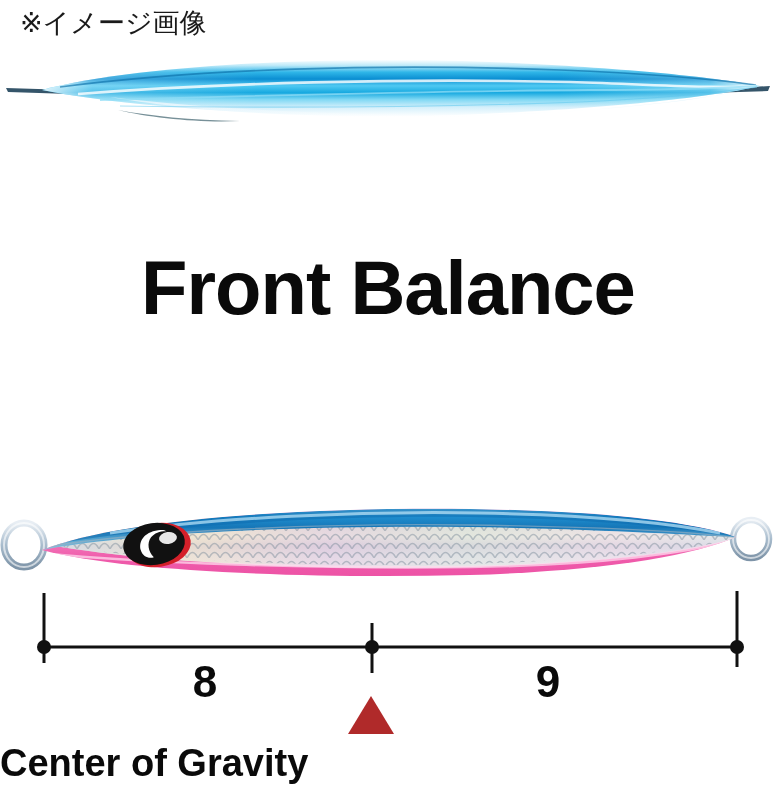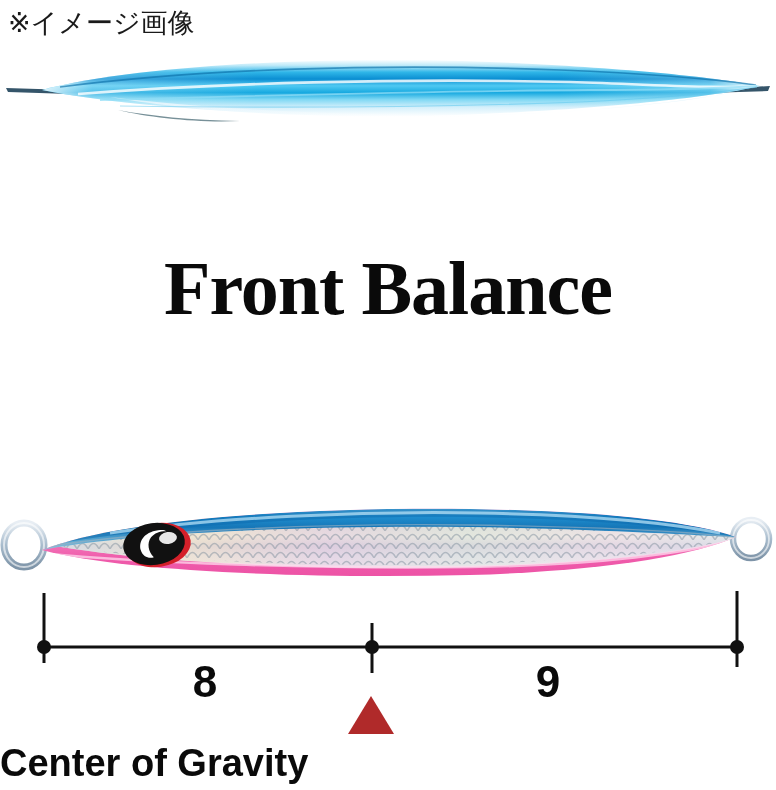"※イメージ画像" .caption { left: 8px -> 20px }
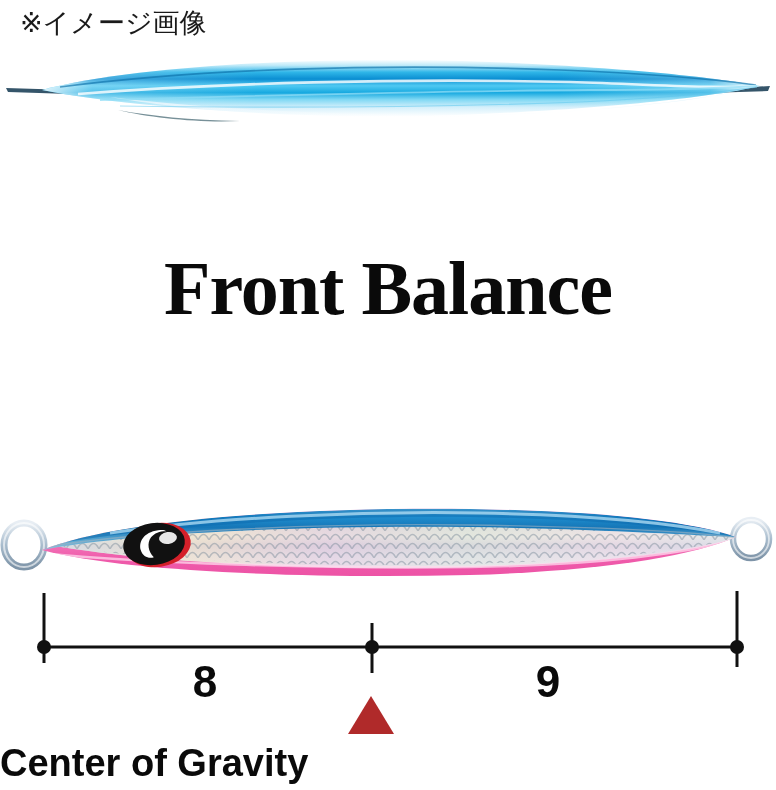"Front Balance" .headline { font-family: Liberation Serif, serif -> Liberation Sans, sans-serif }
